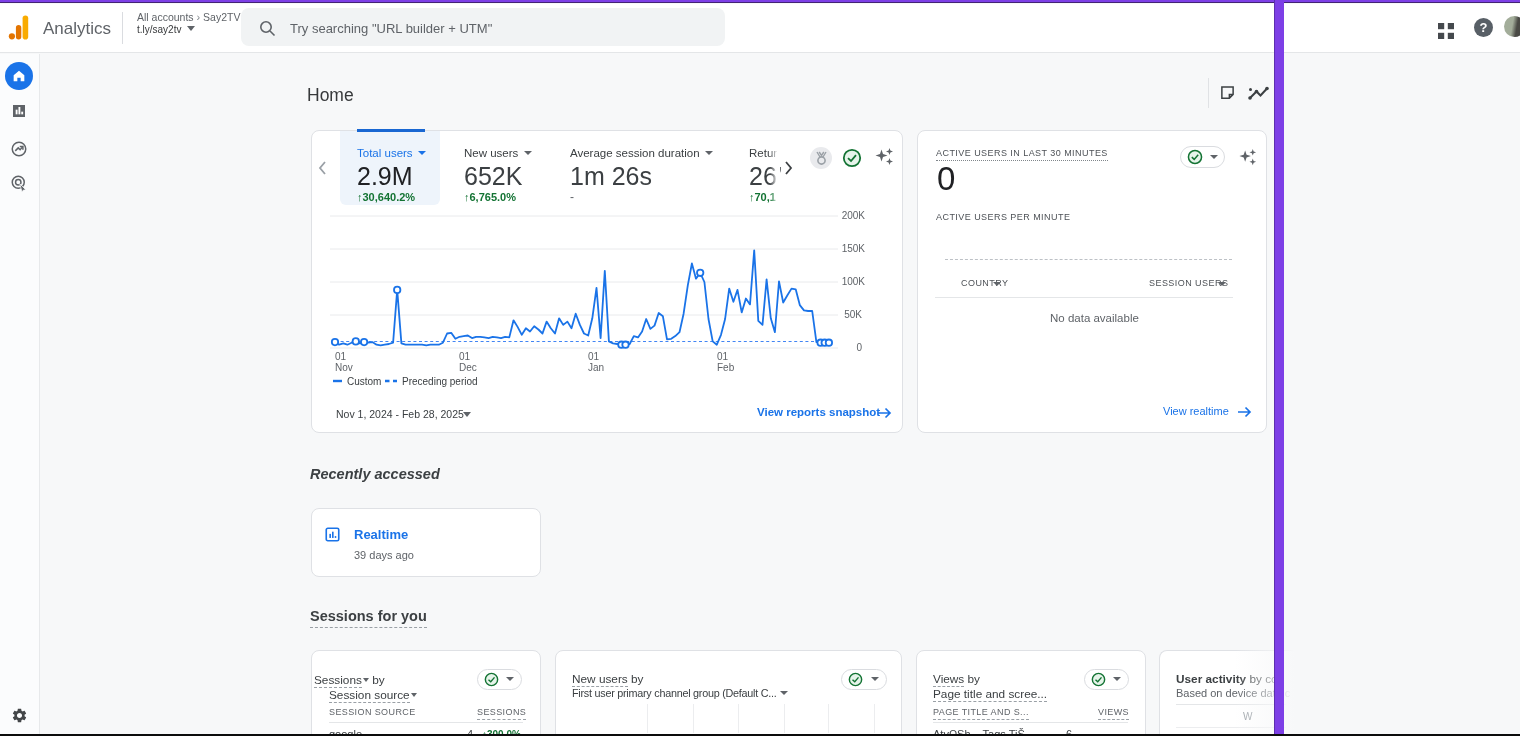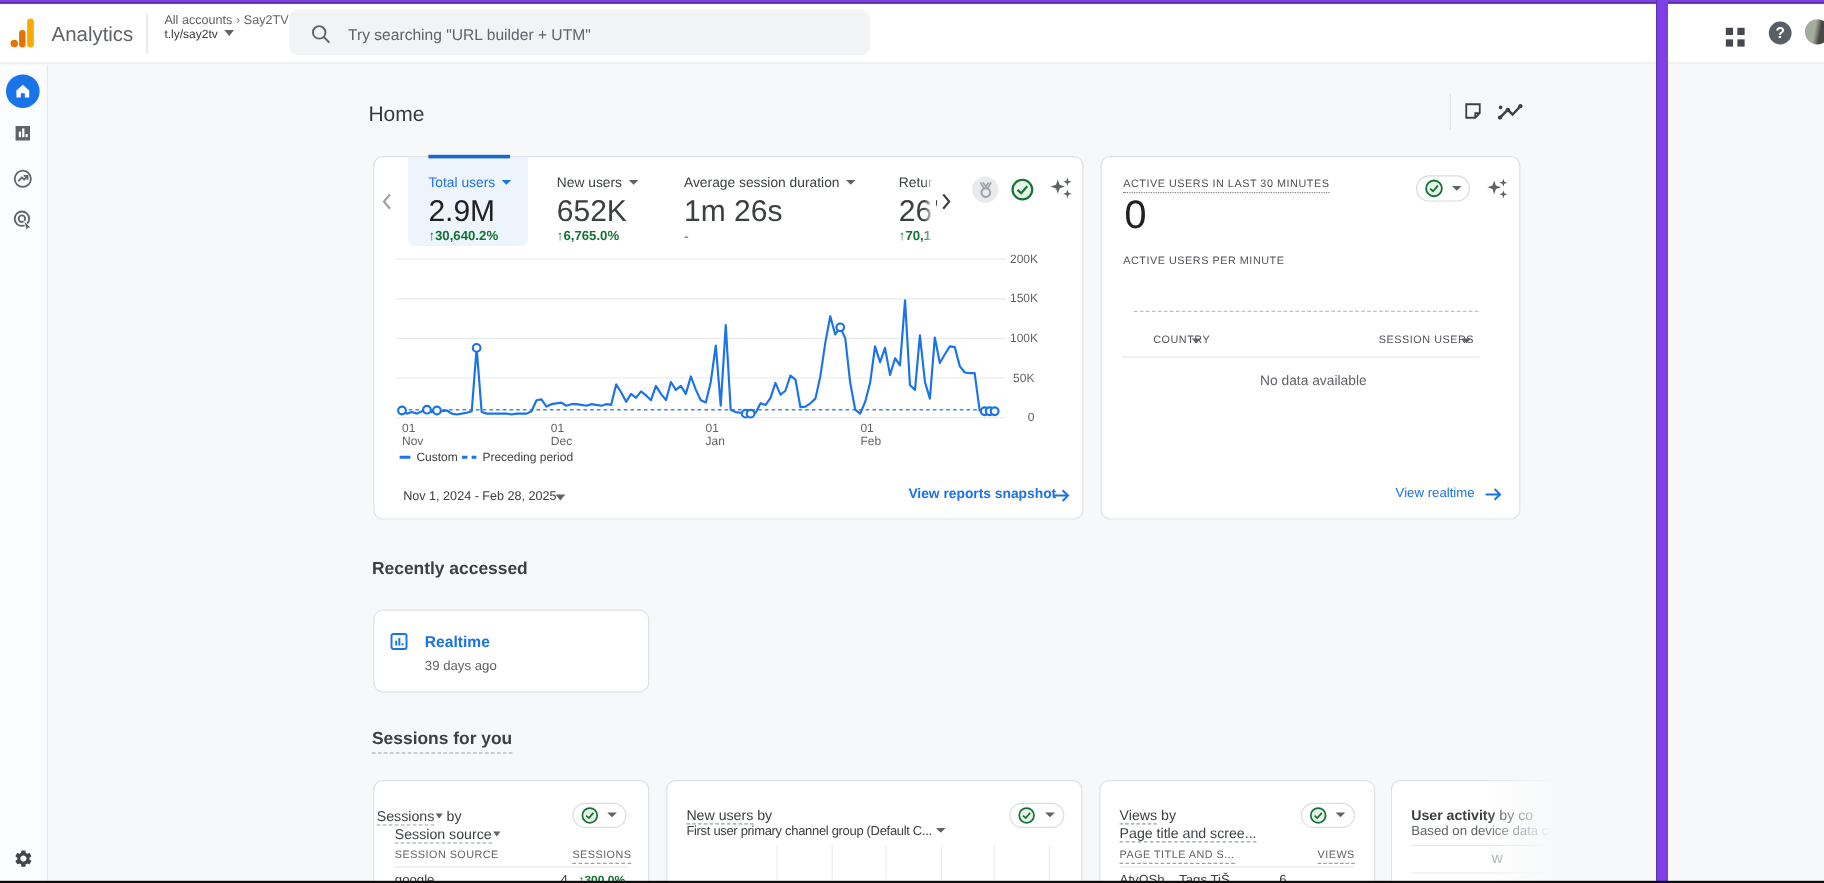"Analytics" #stage { width: 1390px -> 1284px }
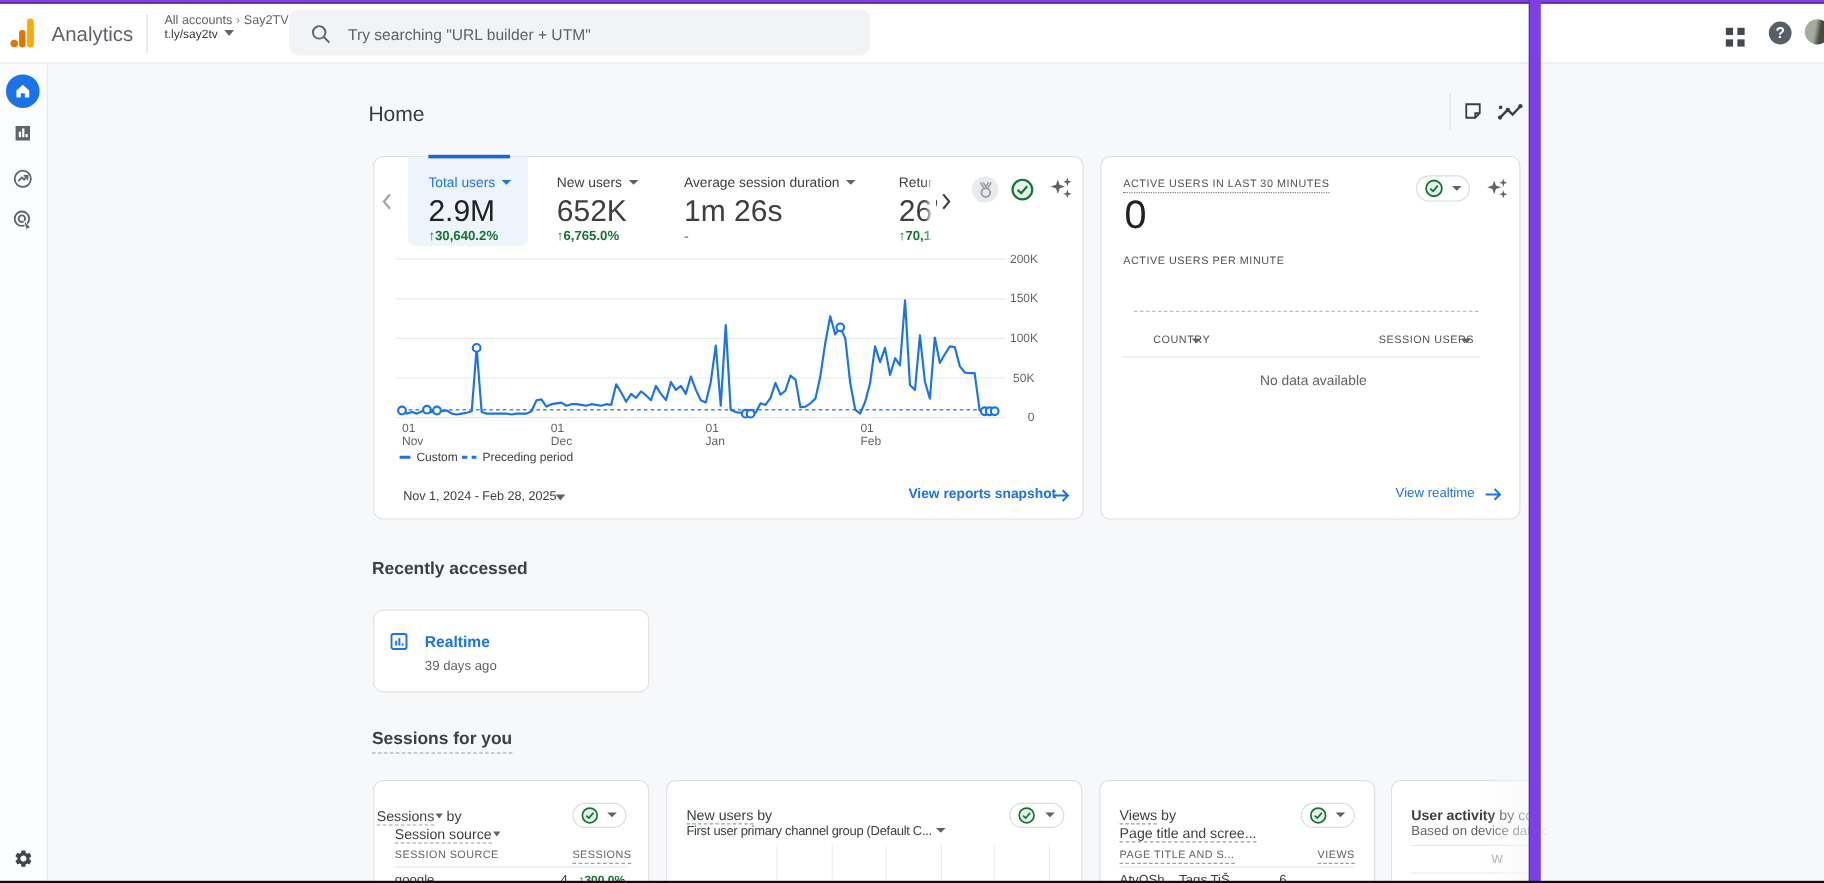"Recently accessed" div.abs { font-style: none -> italic }
